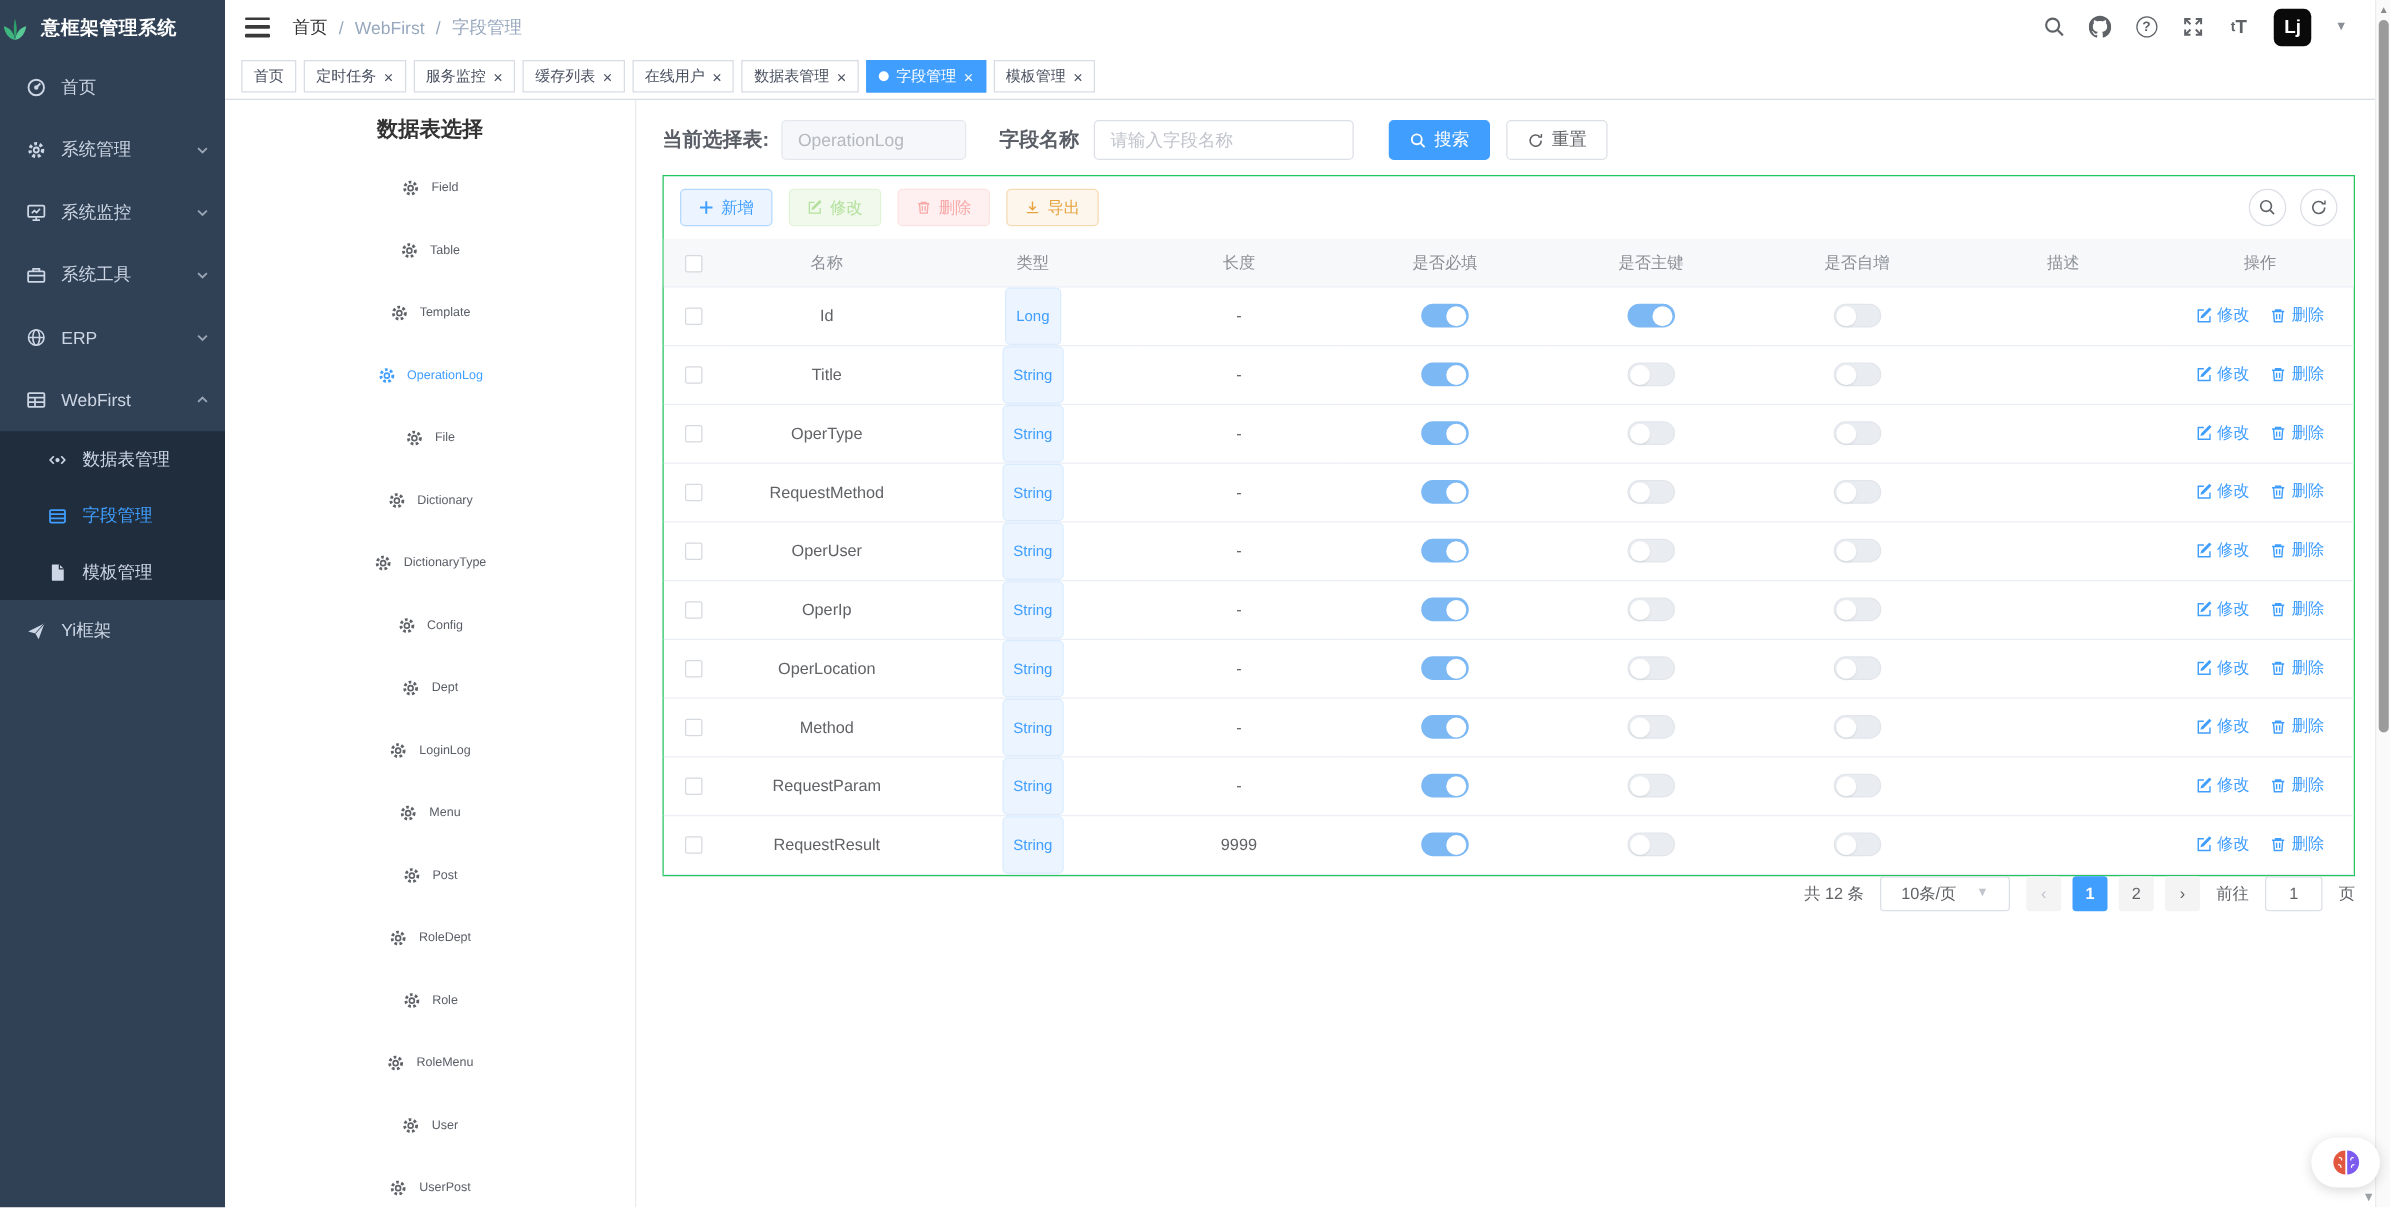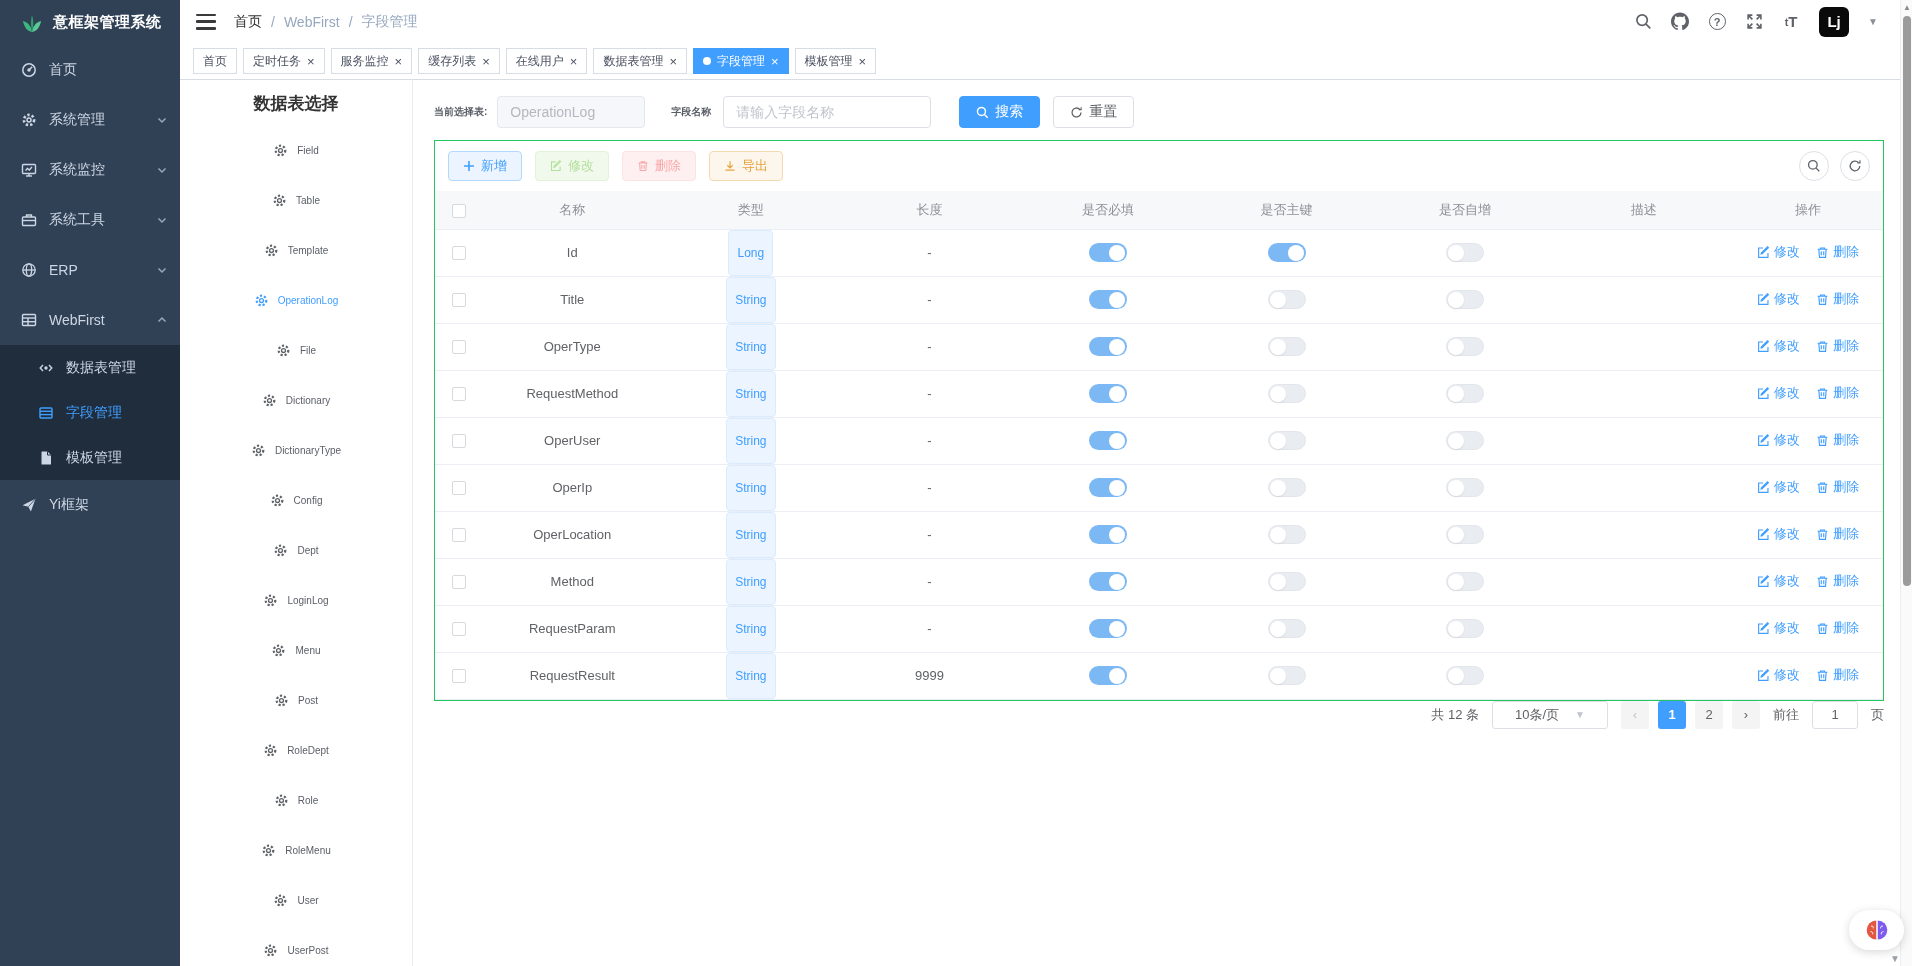"意框架管理系统" .logo { padding-left: 20px -> 0 }
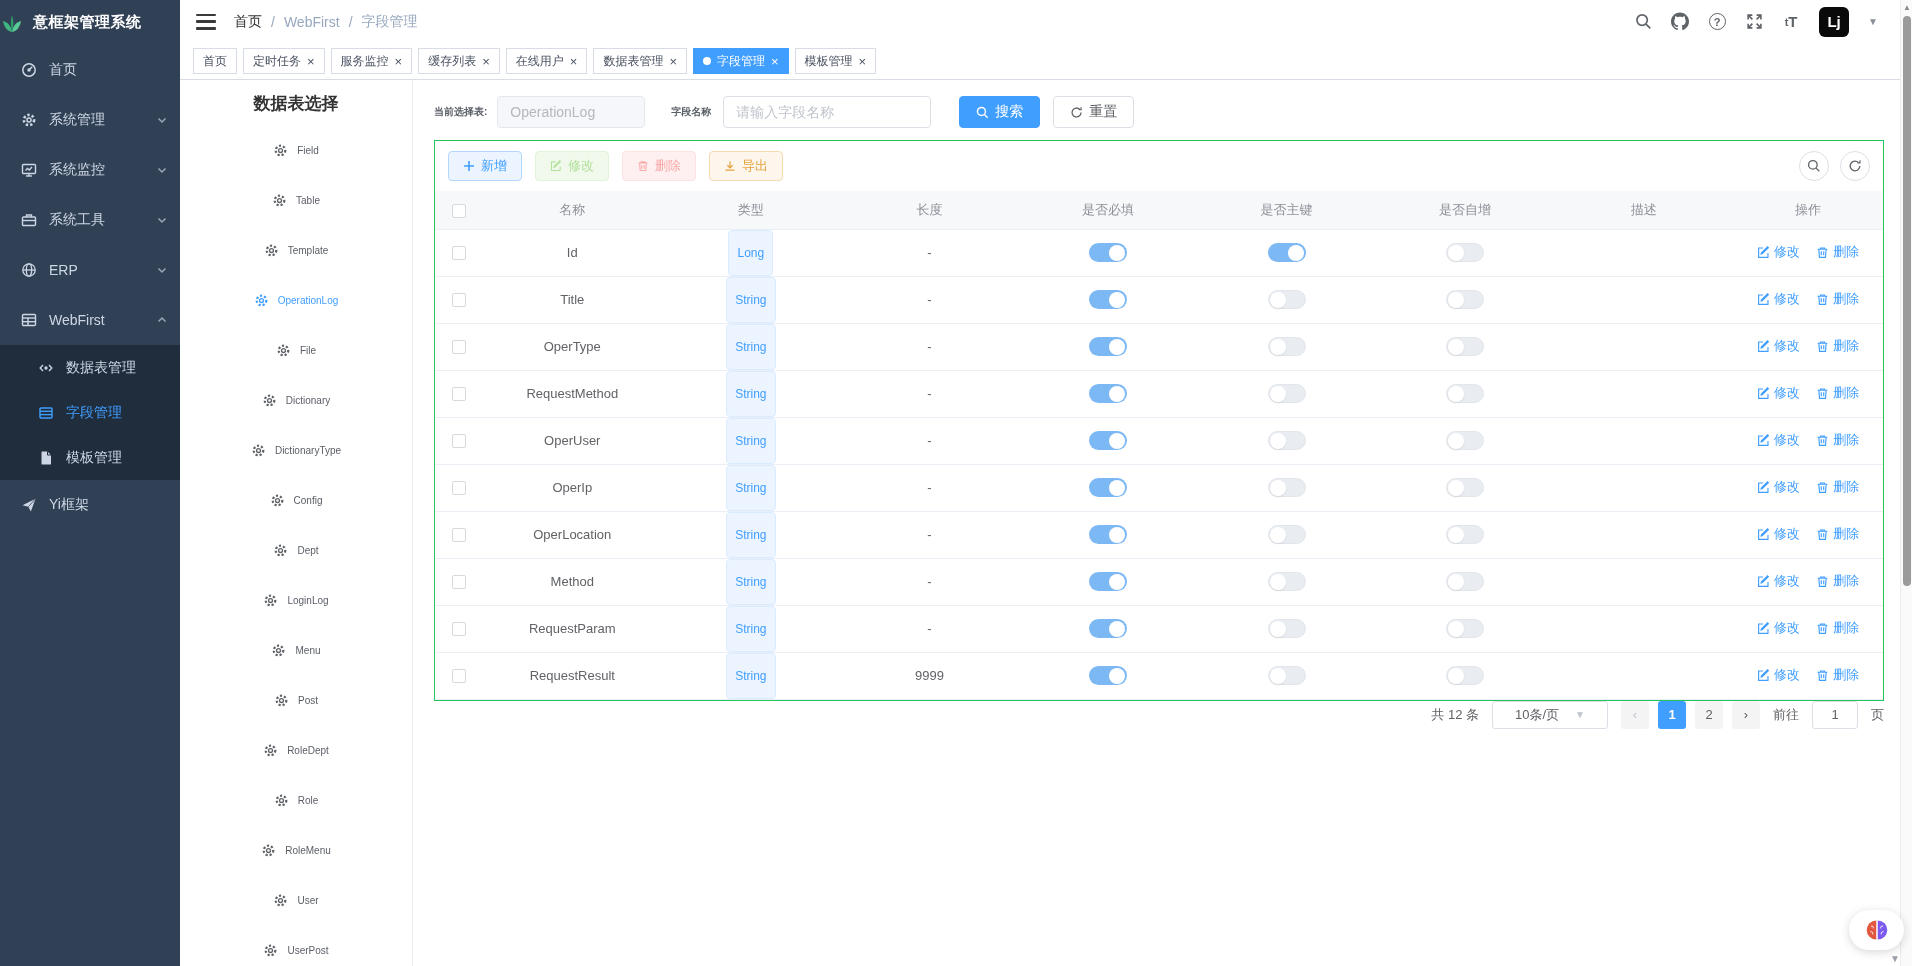"数据表选择" .tree-panel { width: 233px -> 329px }
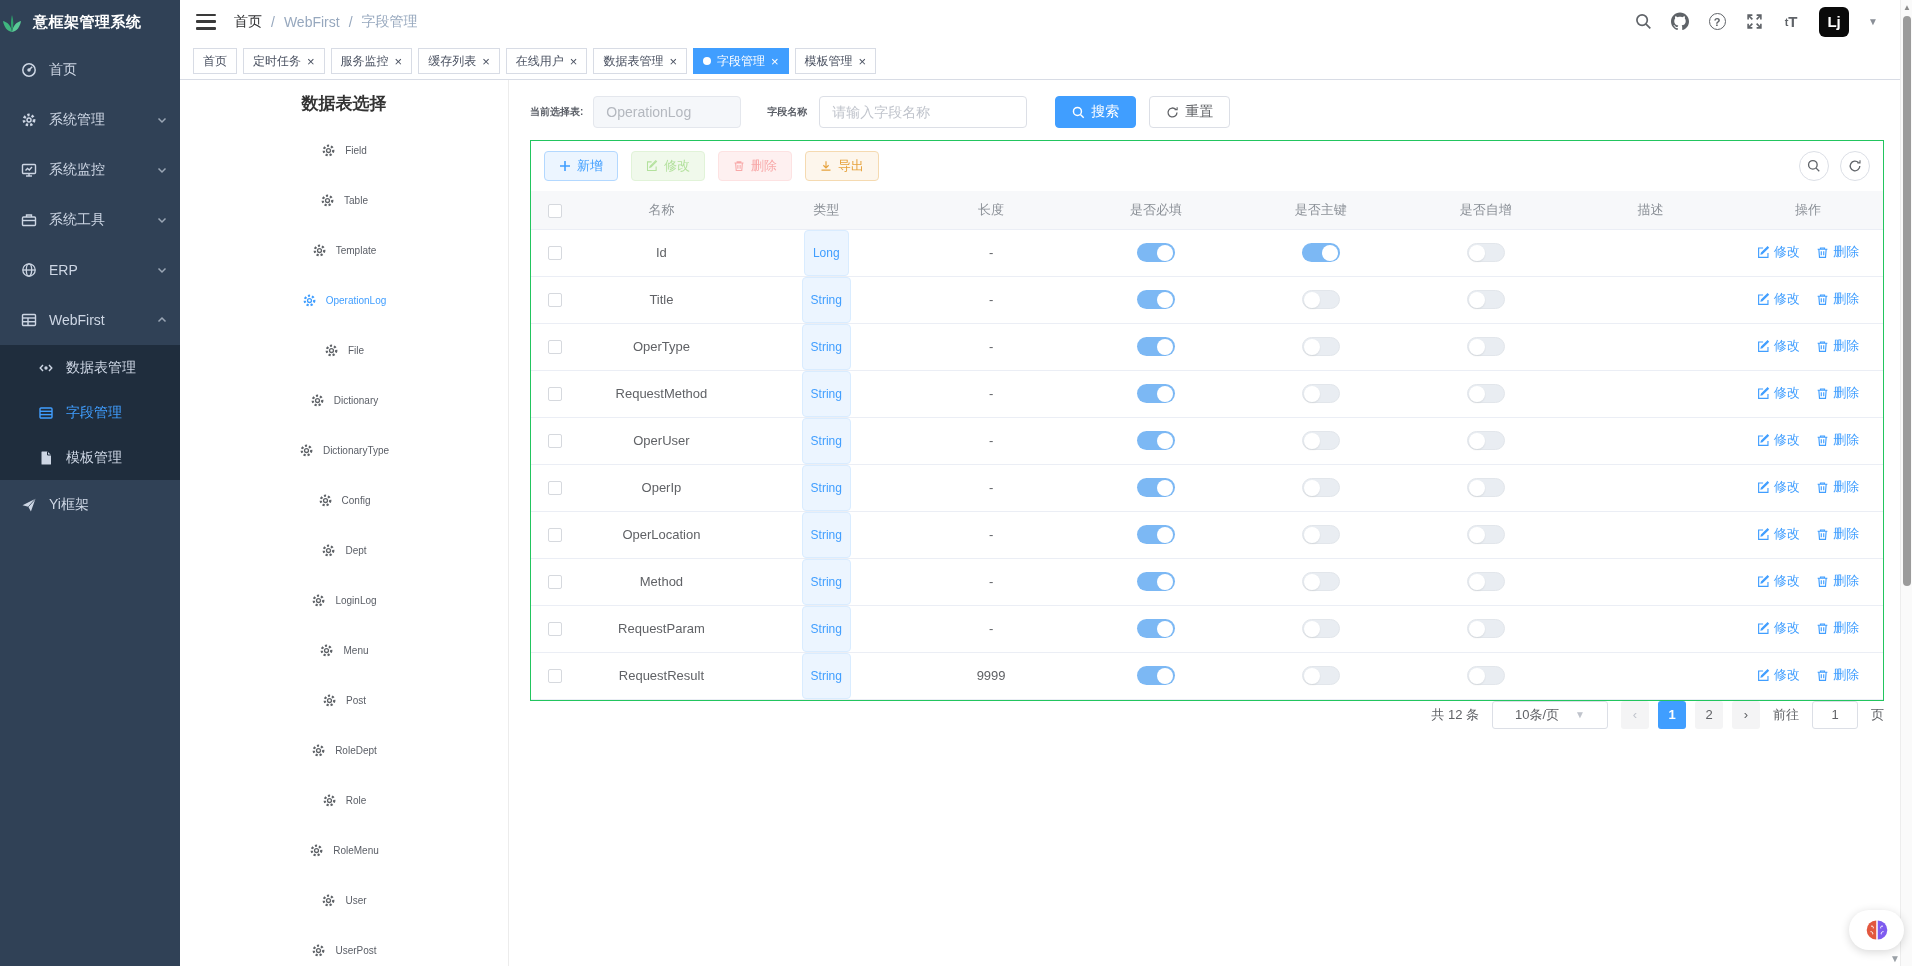"当前选择表:" .f-label { font-size: 10px -> 16px }
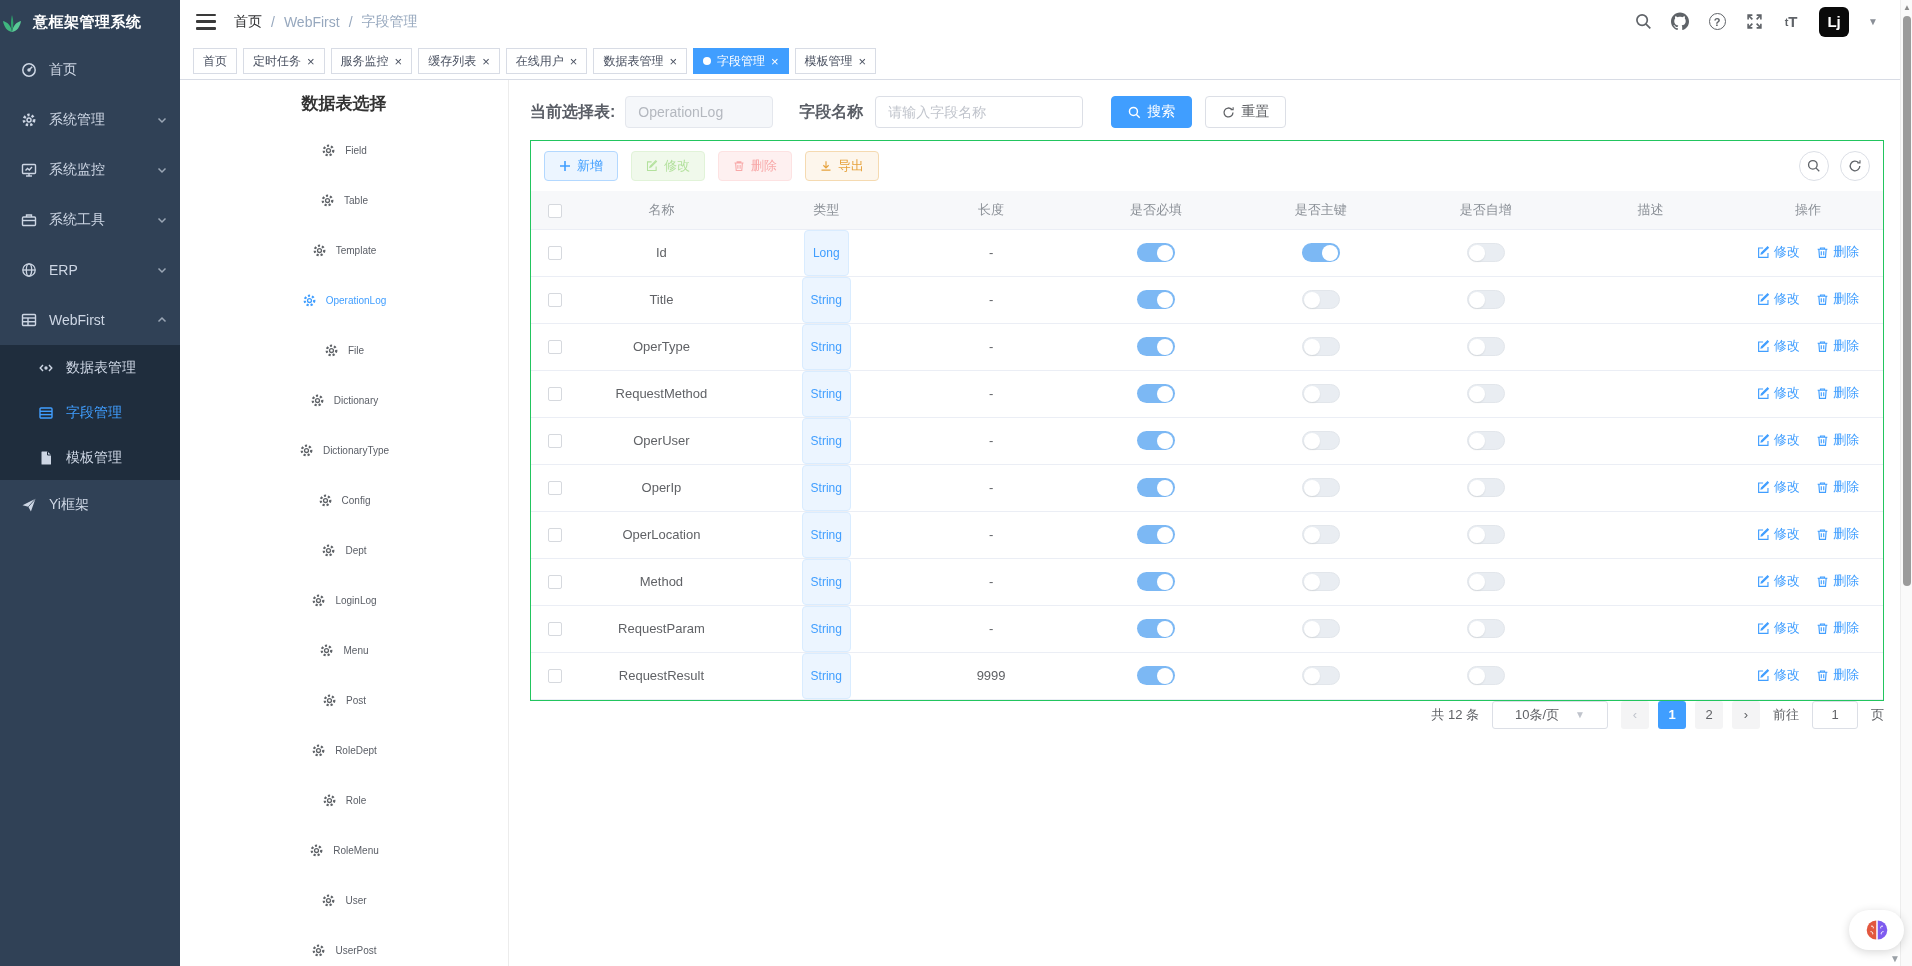"10条/页" .pg-select { width: 116px -> 104px }
